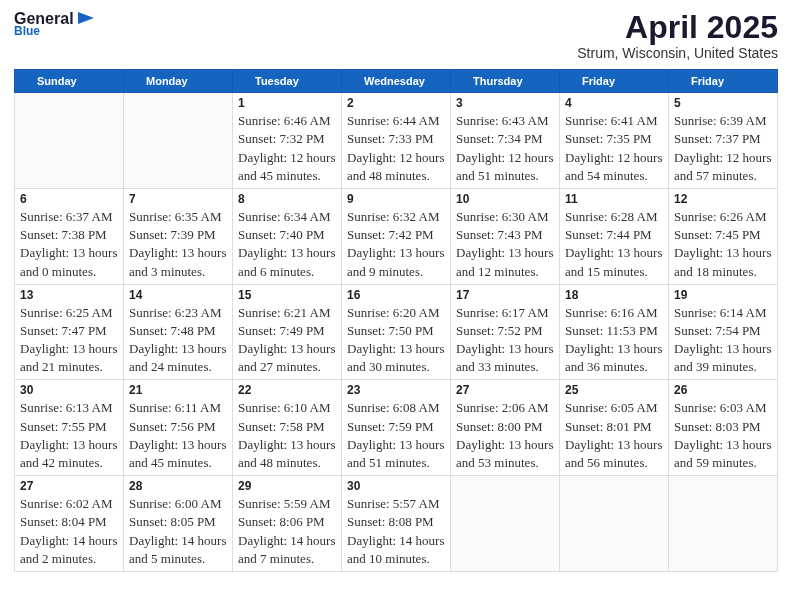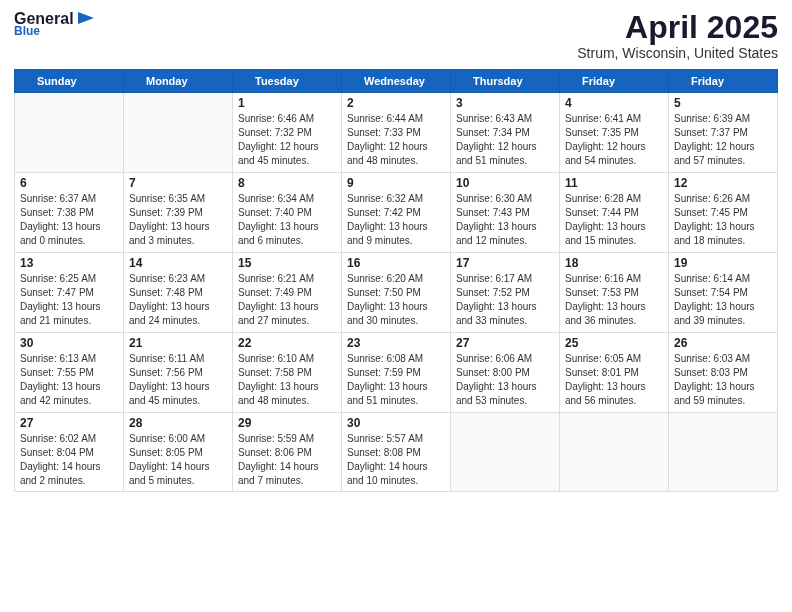"Sunrise: 6:46 AM" .day-info { font-family: none -> Liberation Serif, serif; font-size: 10px -> 13px }
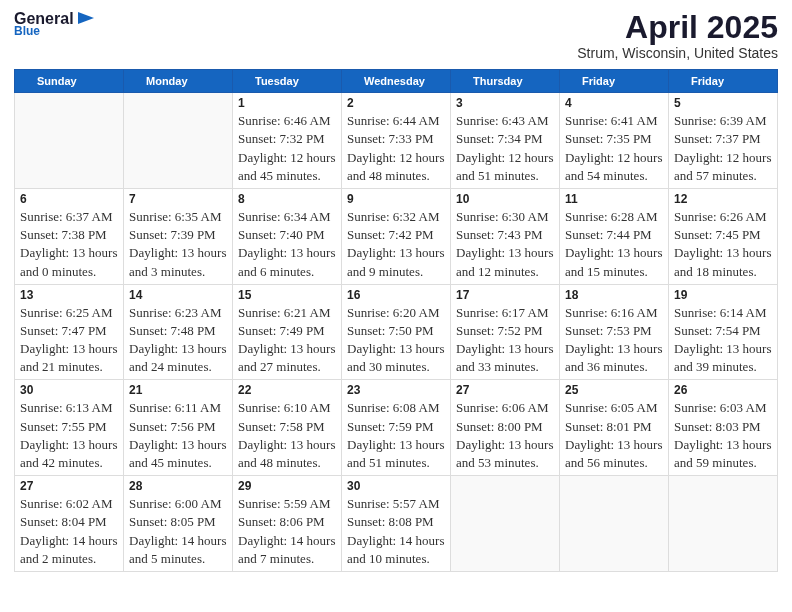"Sunrise: 6:16 AM" div.day-info { text: 7:53 -> 11:53 }
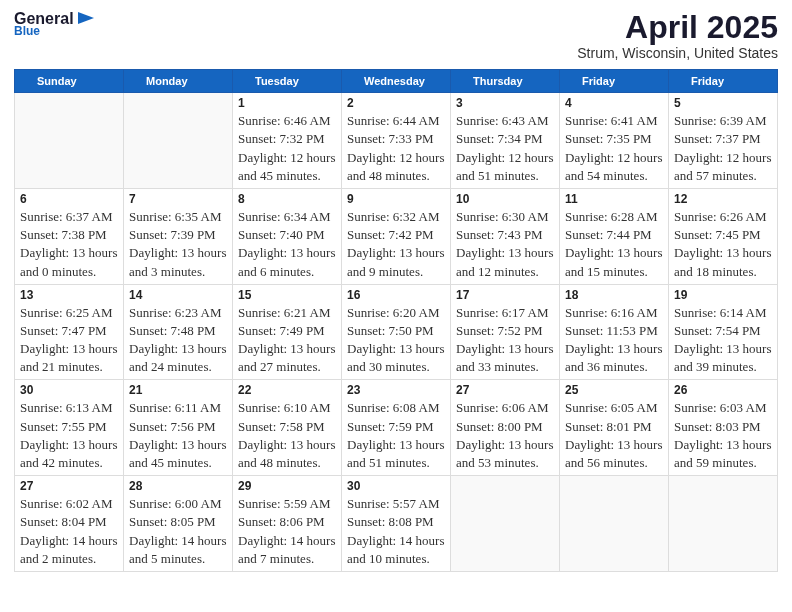"Sunrise: 6:06 AM" div.day-info { text: 6:06 -> 2:06 }
